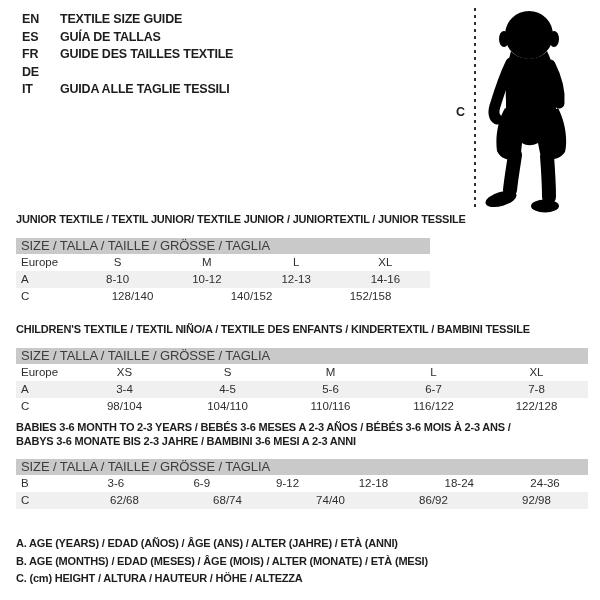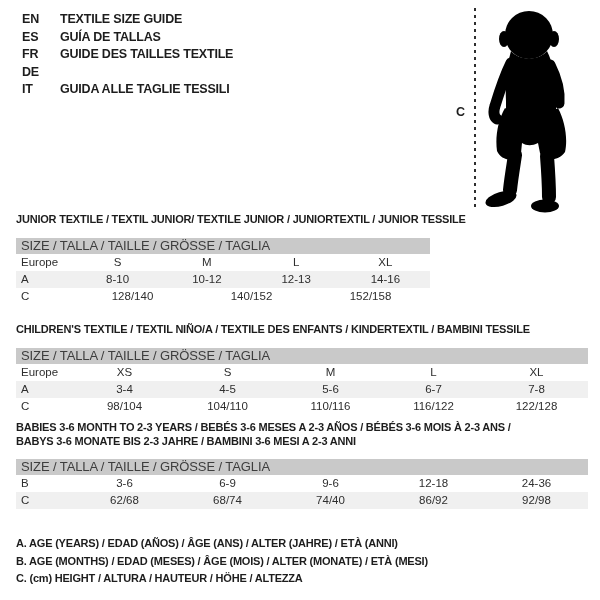"9-6" span.t-cell { text: 9-6 -> 9-12 }
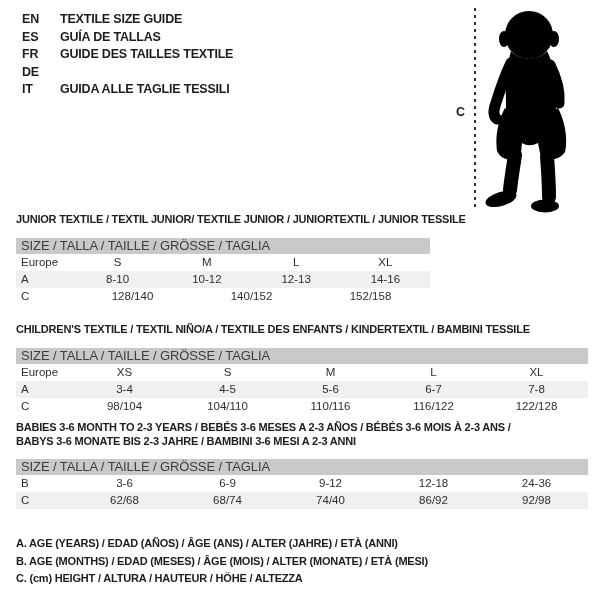"18-24" span.t-cell { html: none -> <span>18-24</span> }
